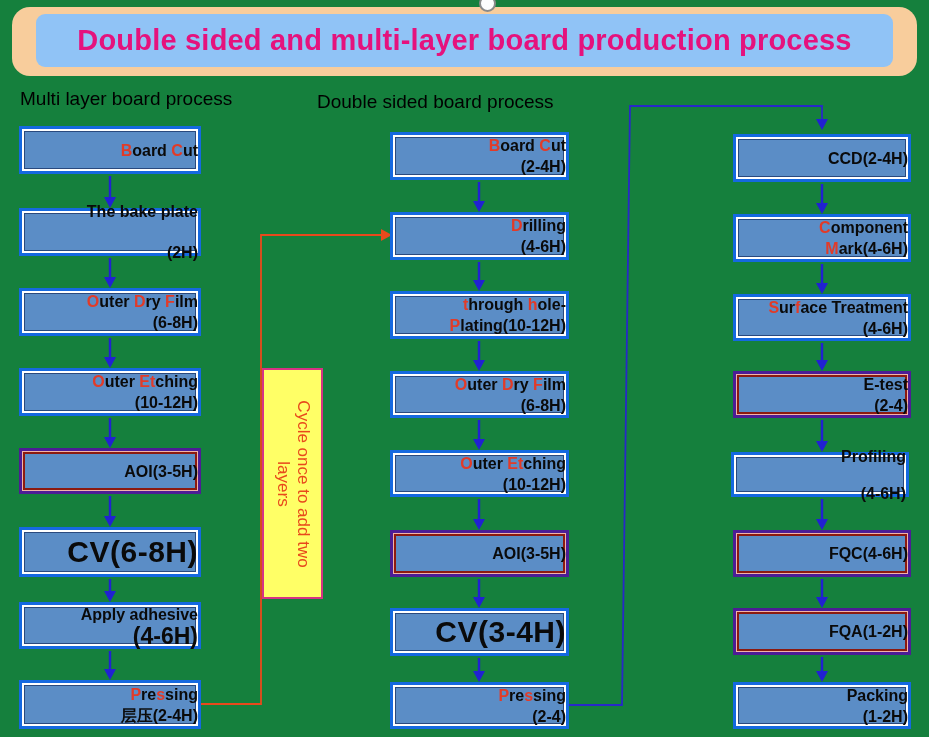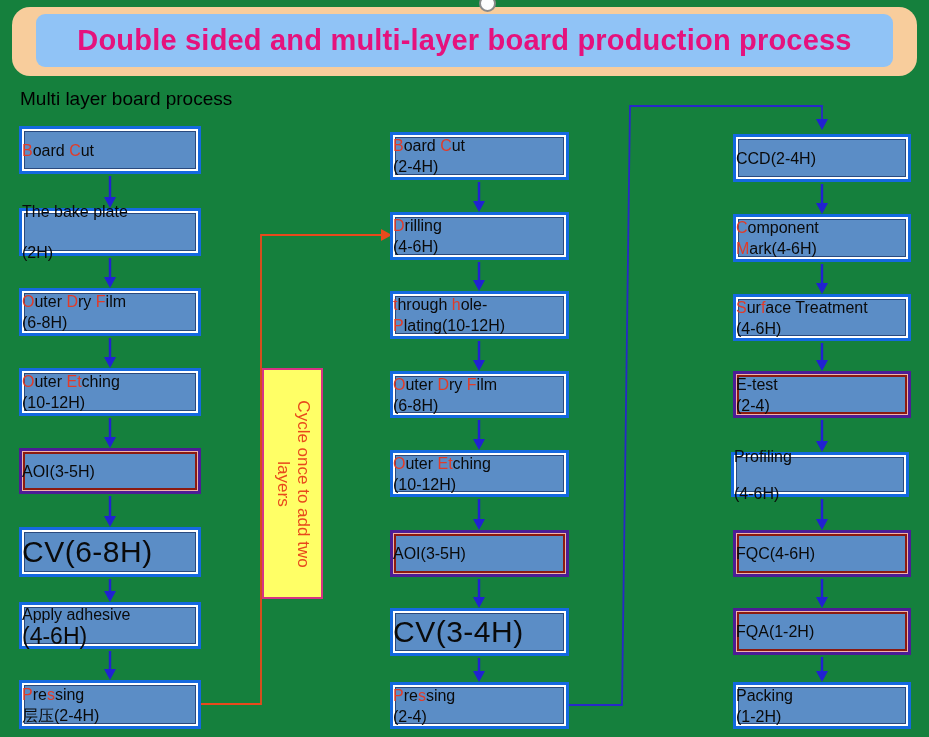"Double sided board process" div.col-header { html: none -> <div>Double sided board process</div> }
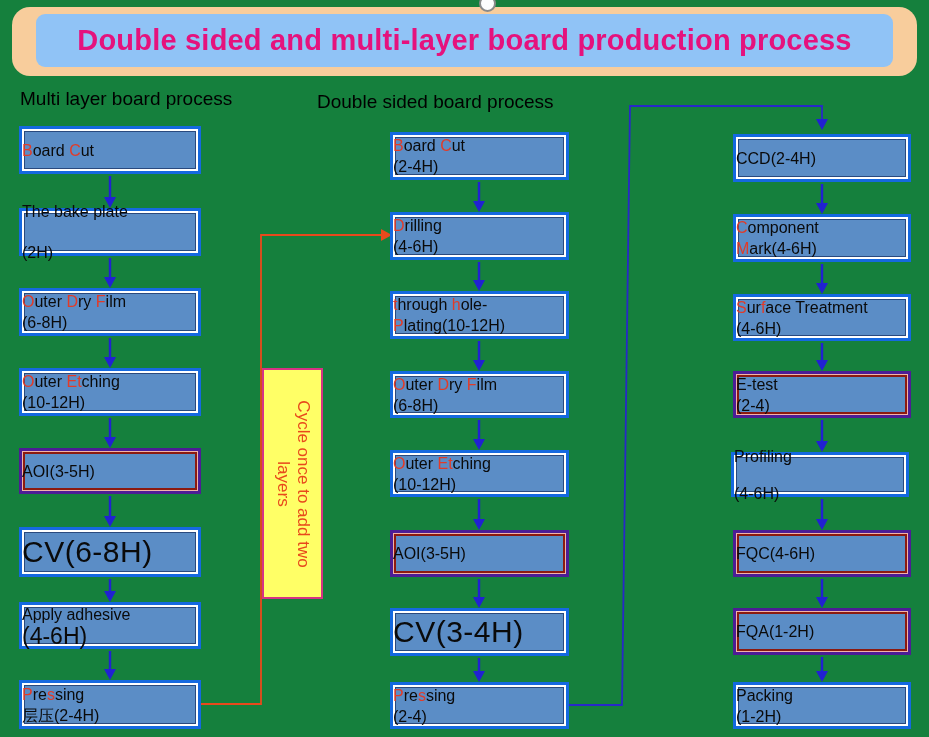"Board Cut" .pbox { align-items: flex-start -> flex-end; font-weight: 400 -> 700 }
